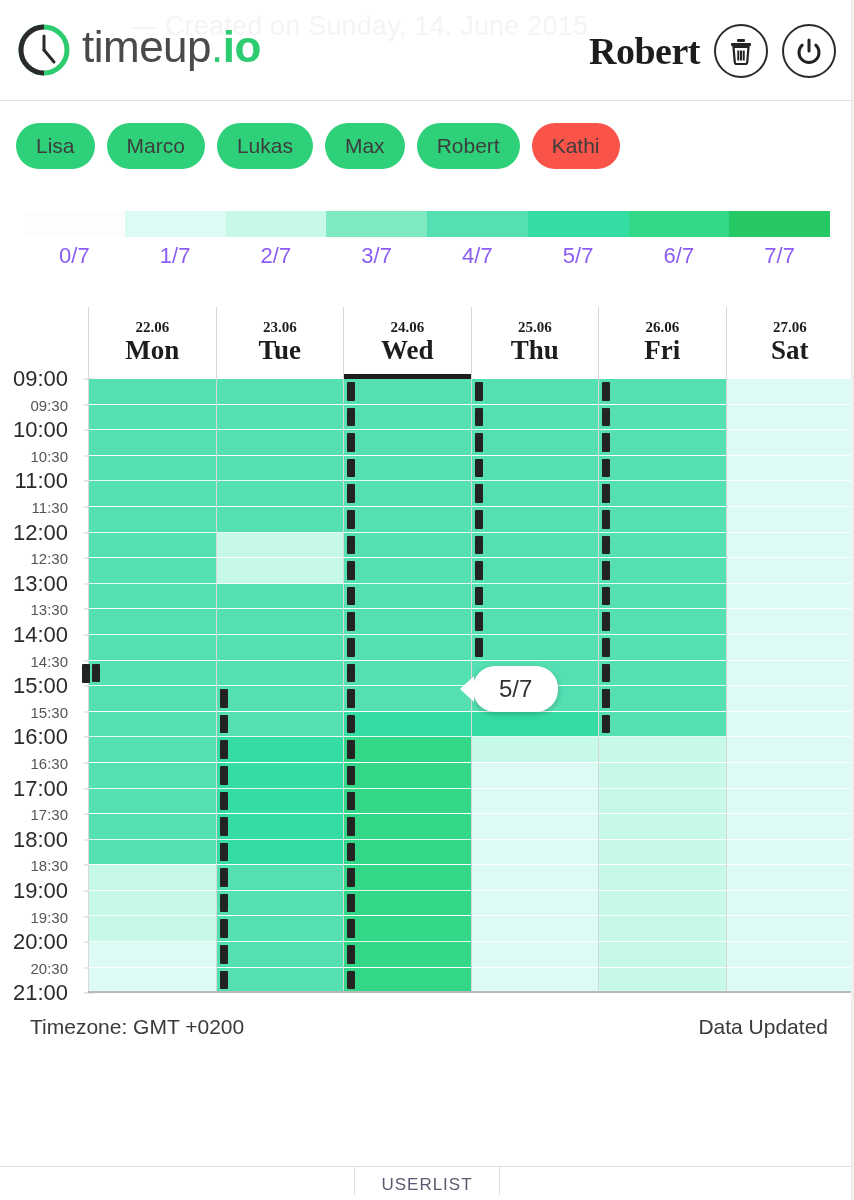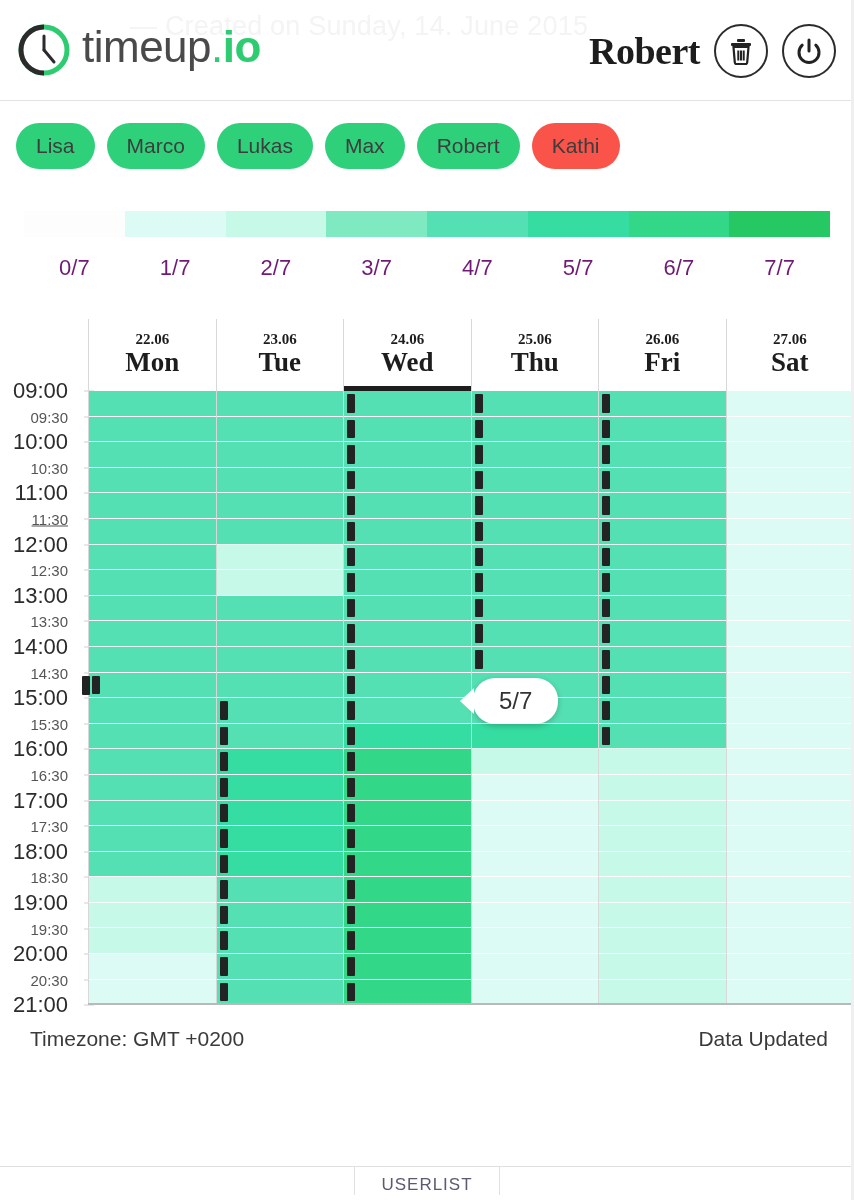"0/7" .legend-labels span { color: #701a75 -> #8b5cf6; margin-top: 12px -> none }
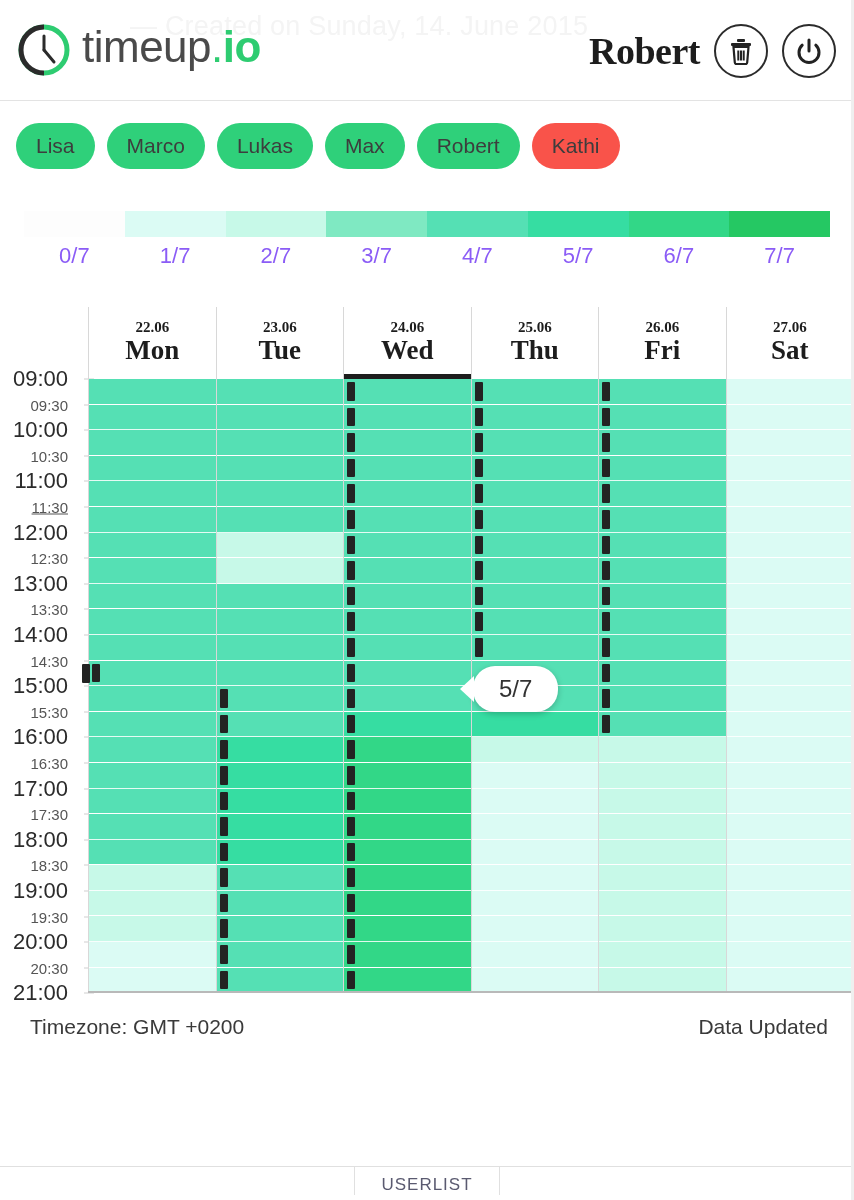"11:30" div.tick { text-decoration: underline -> none }
